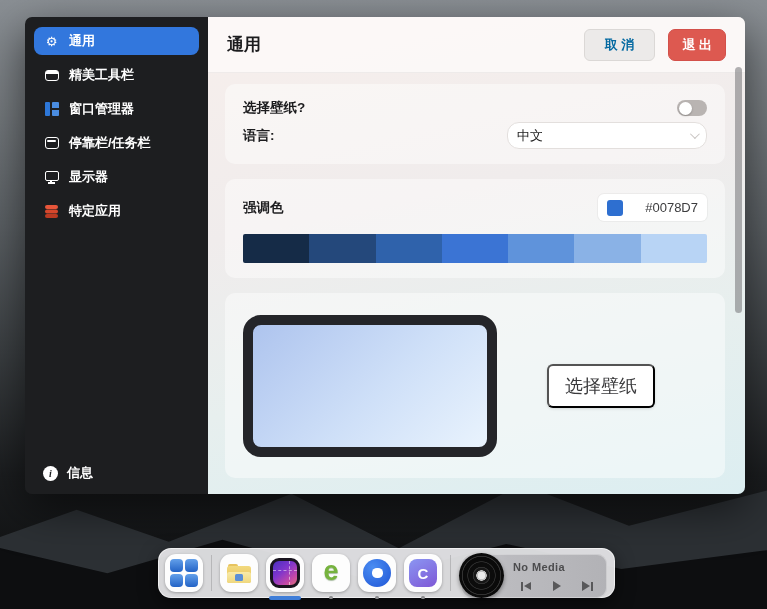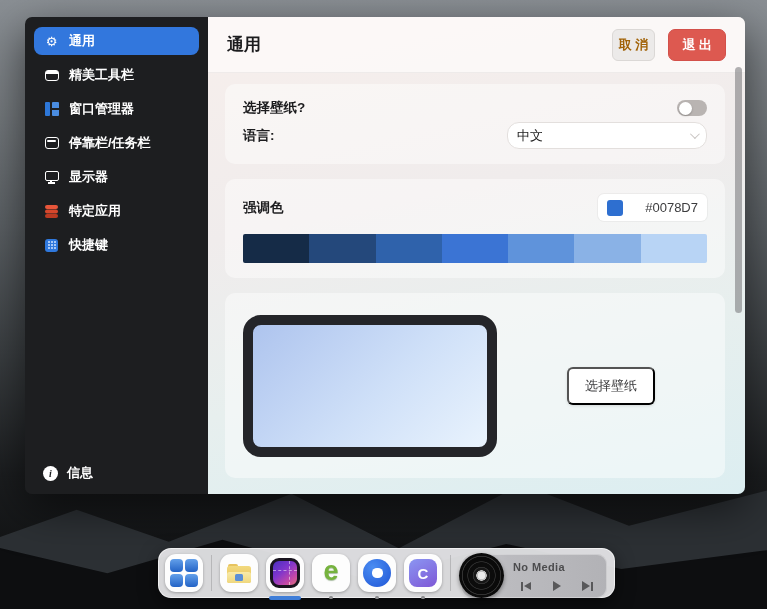"取 消" .btn-cancel { color: #a16207 -> #0369a1; padding: 6px 6px -> 6px 20px }
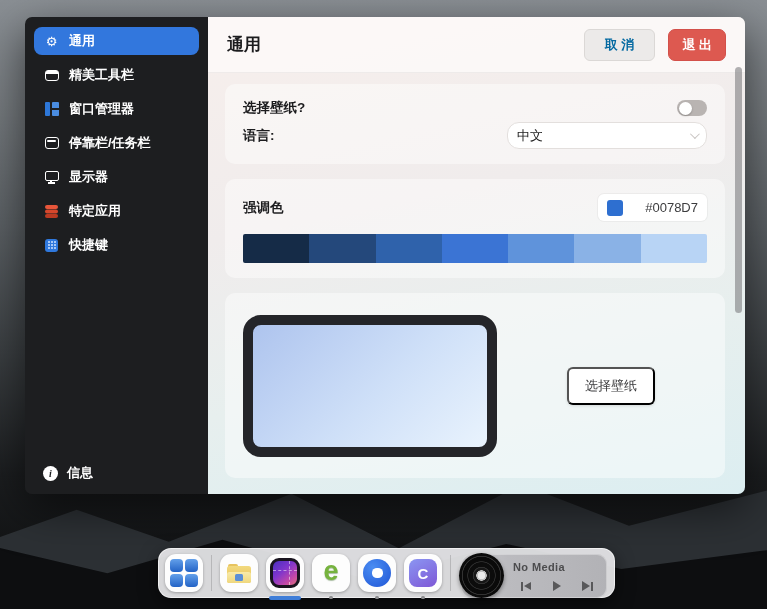"快捷键" div.si { html: <div> <span> <span></span> </span> <span>快捷键</span> </div> -> none }
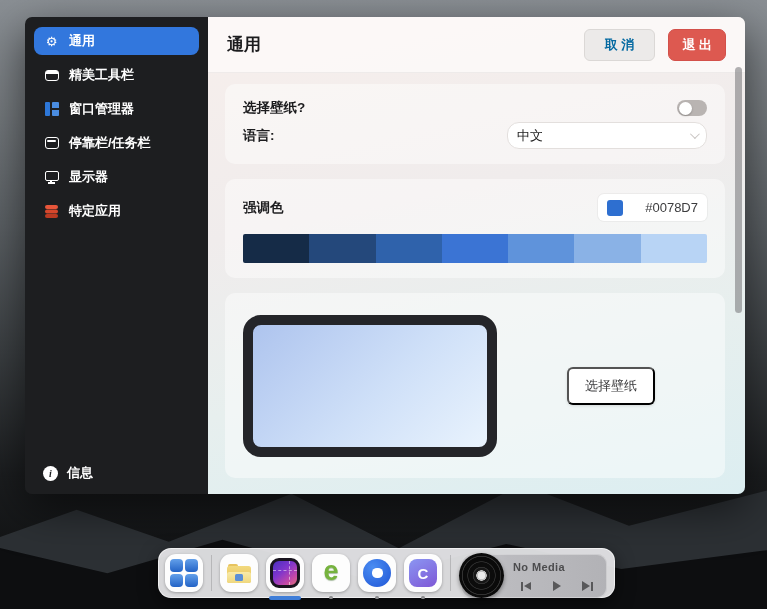"选择壁纸" .btn-wall { font-size: 13px -> 18px }
